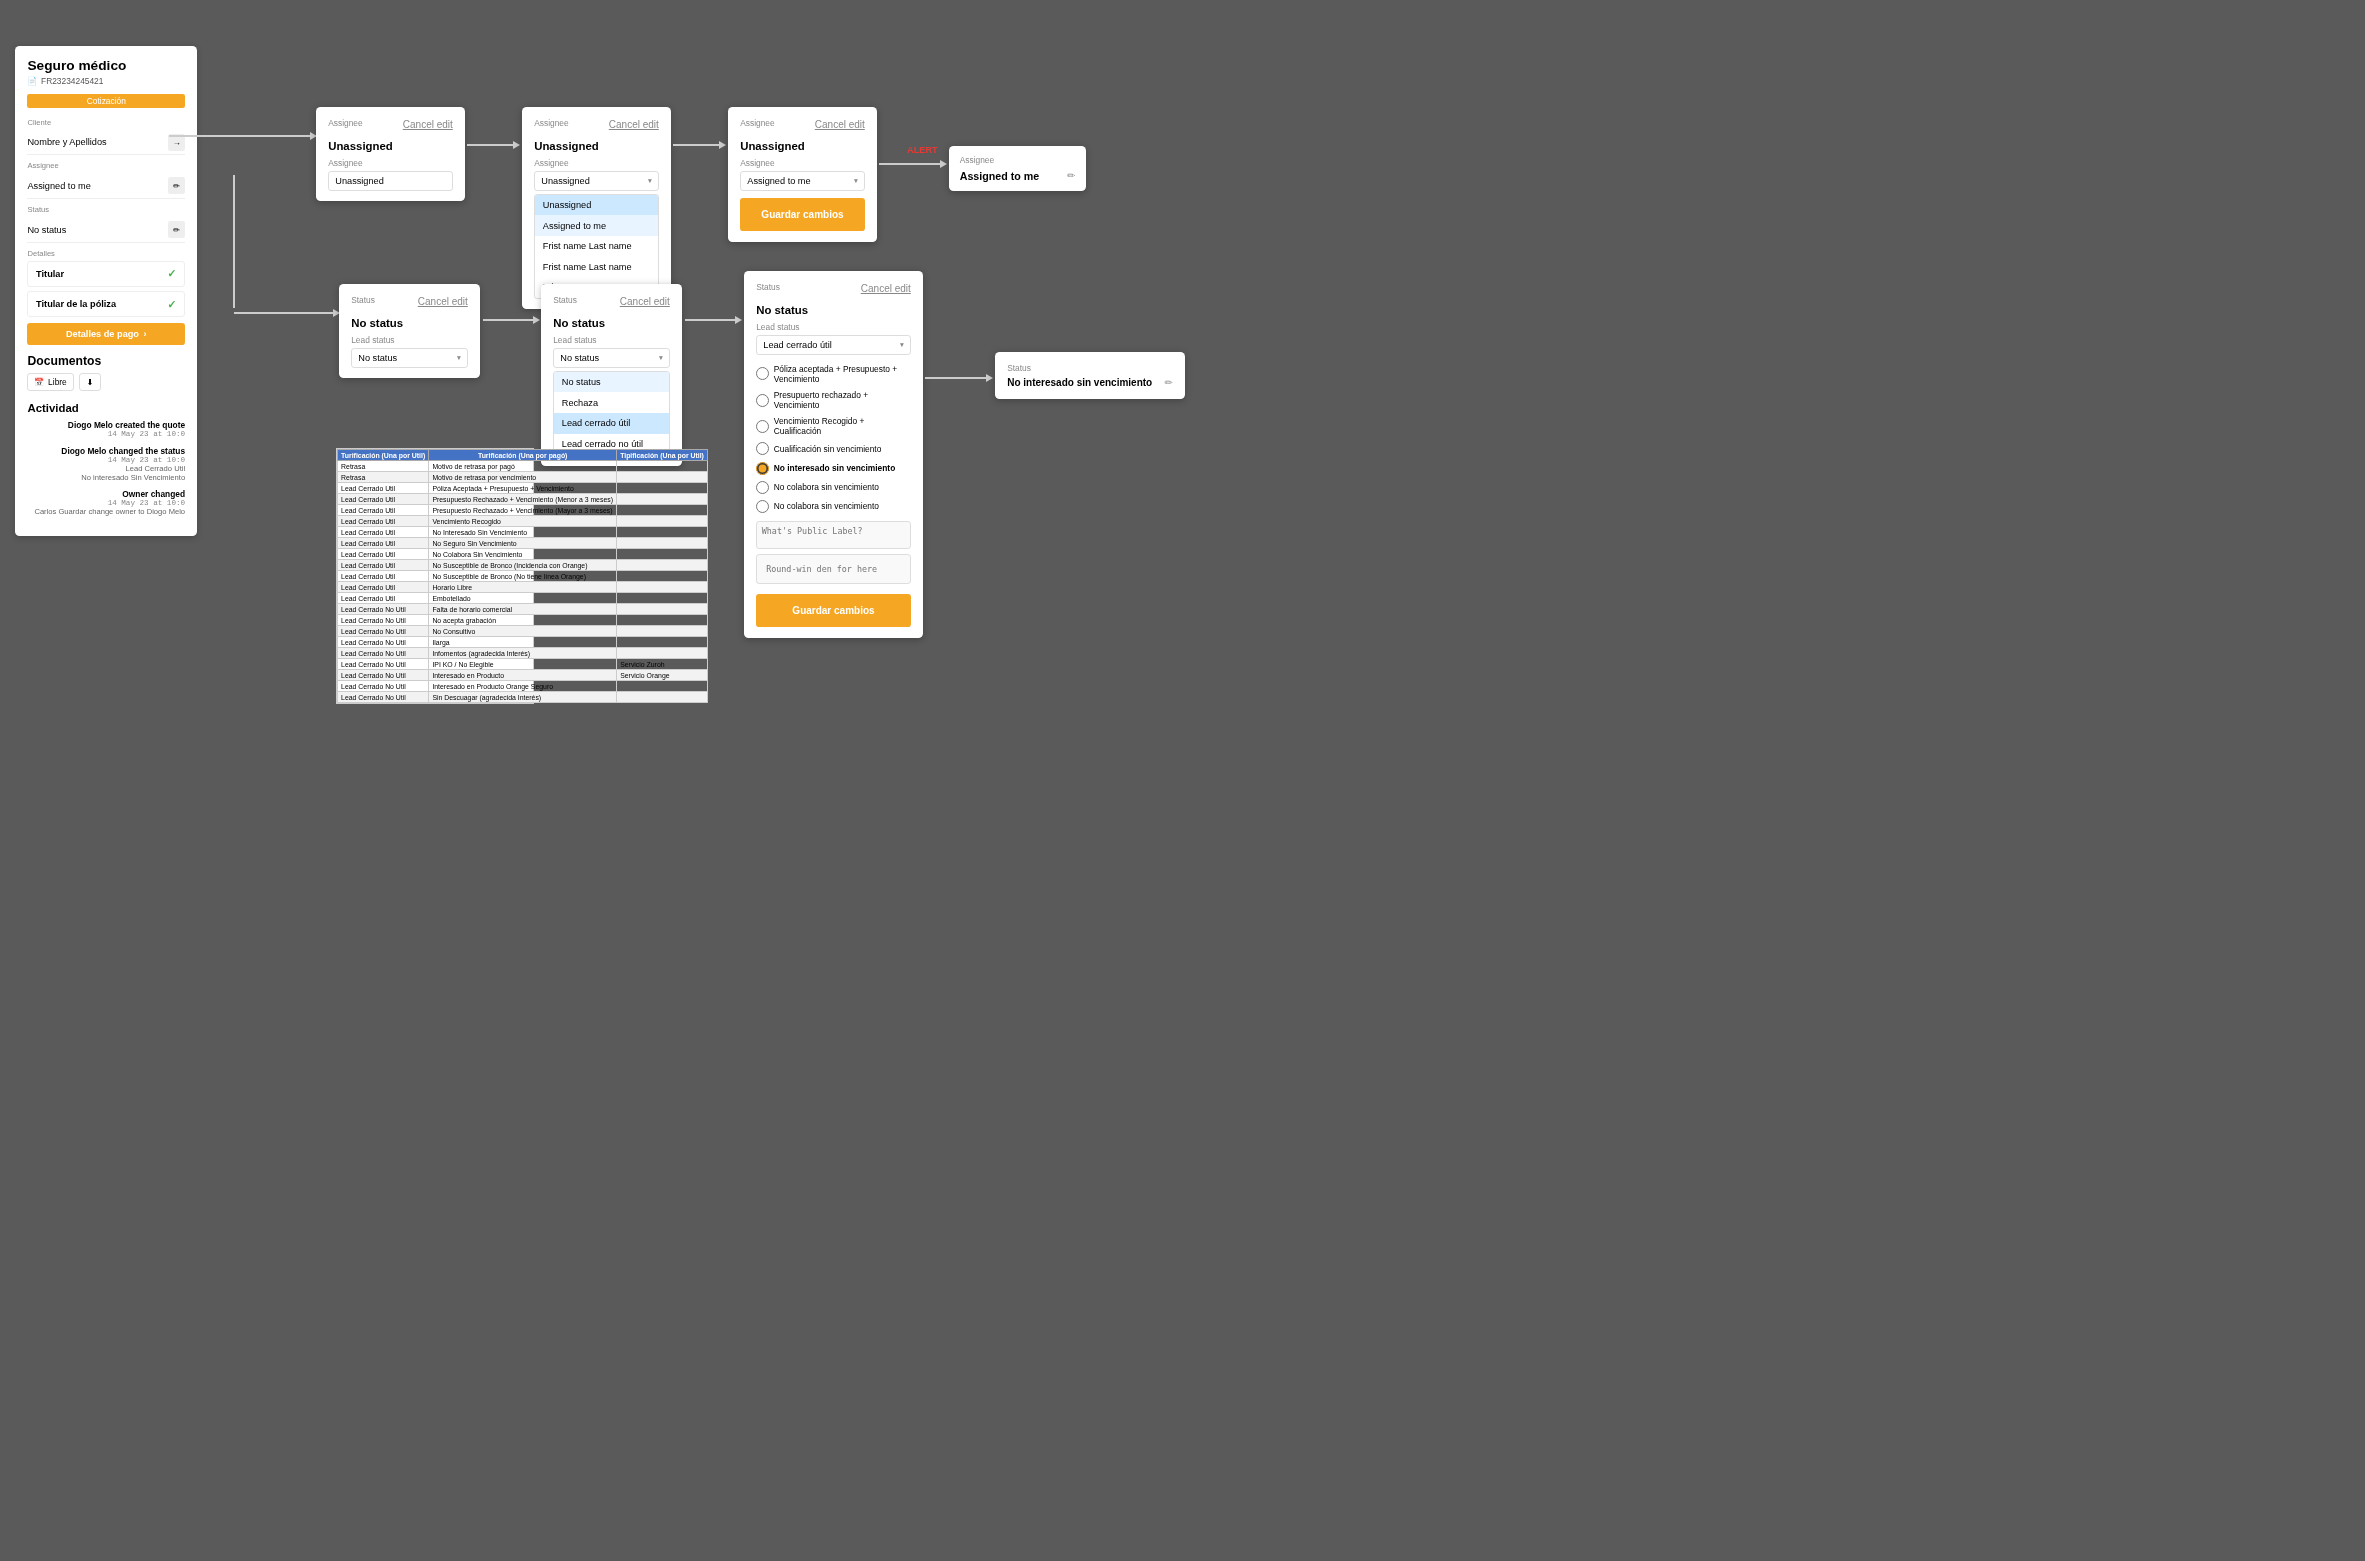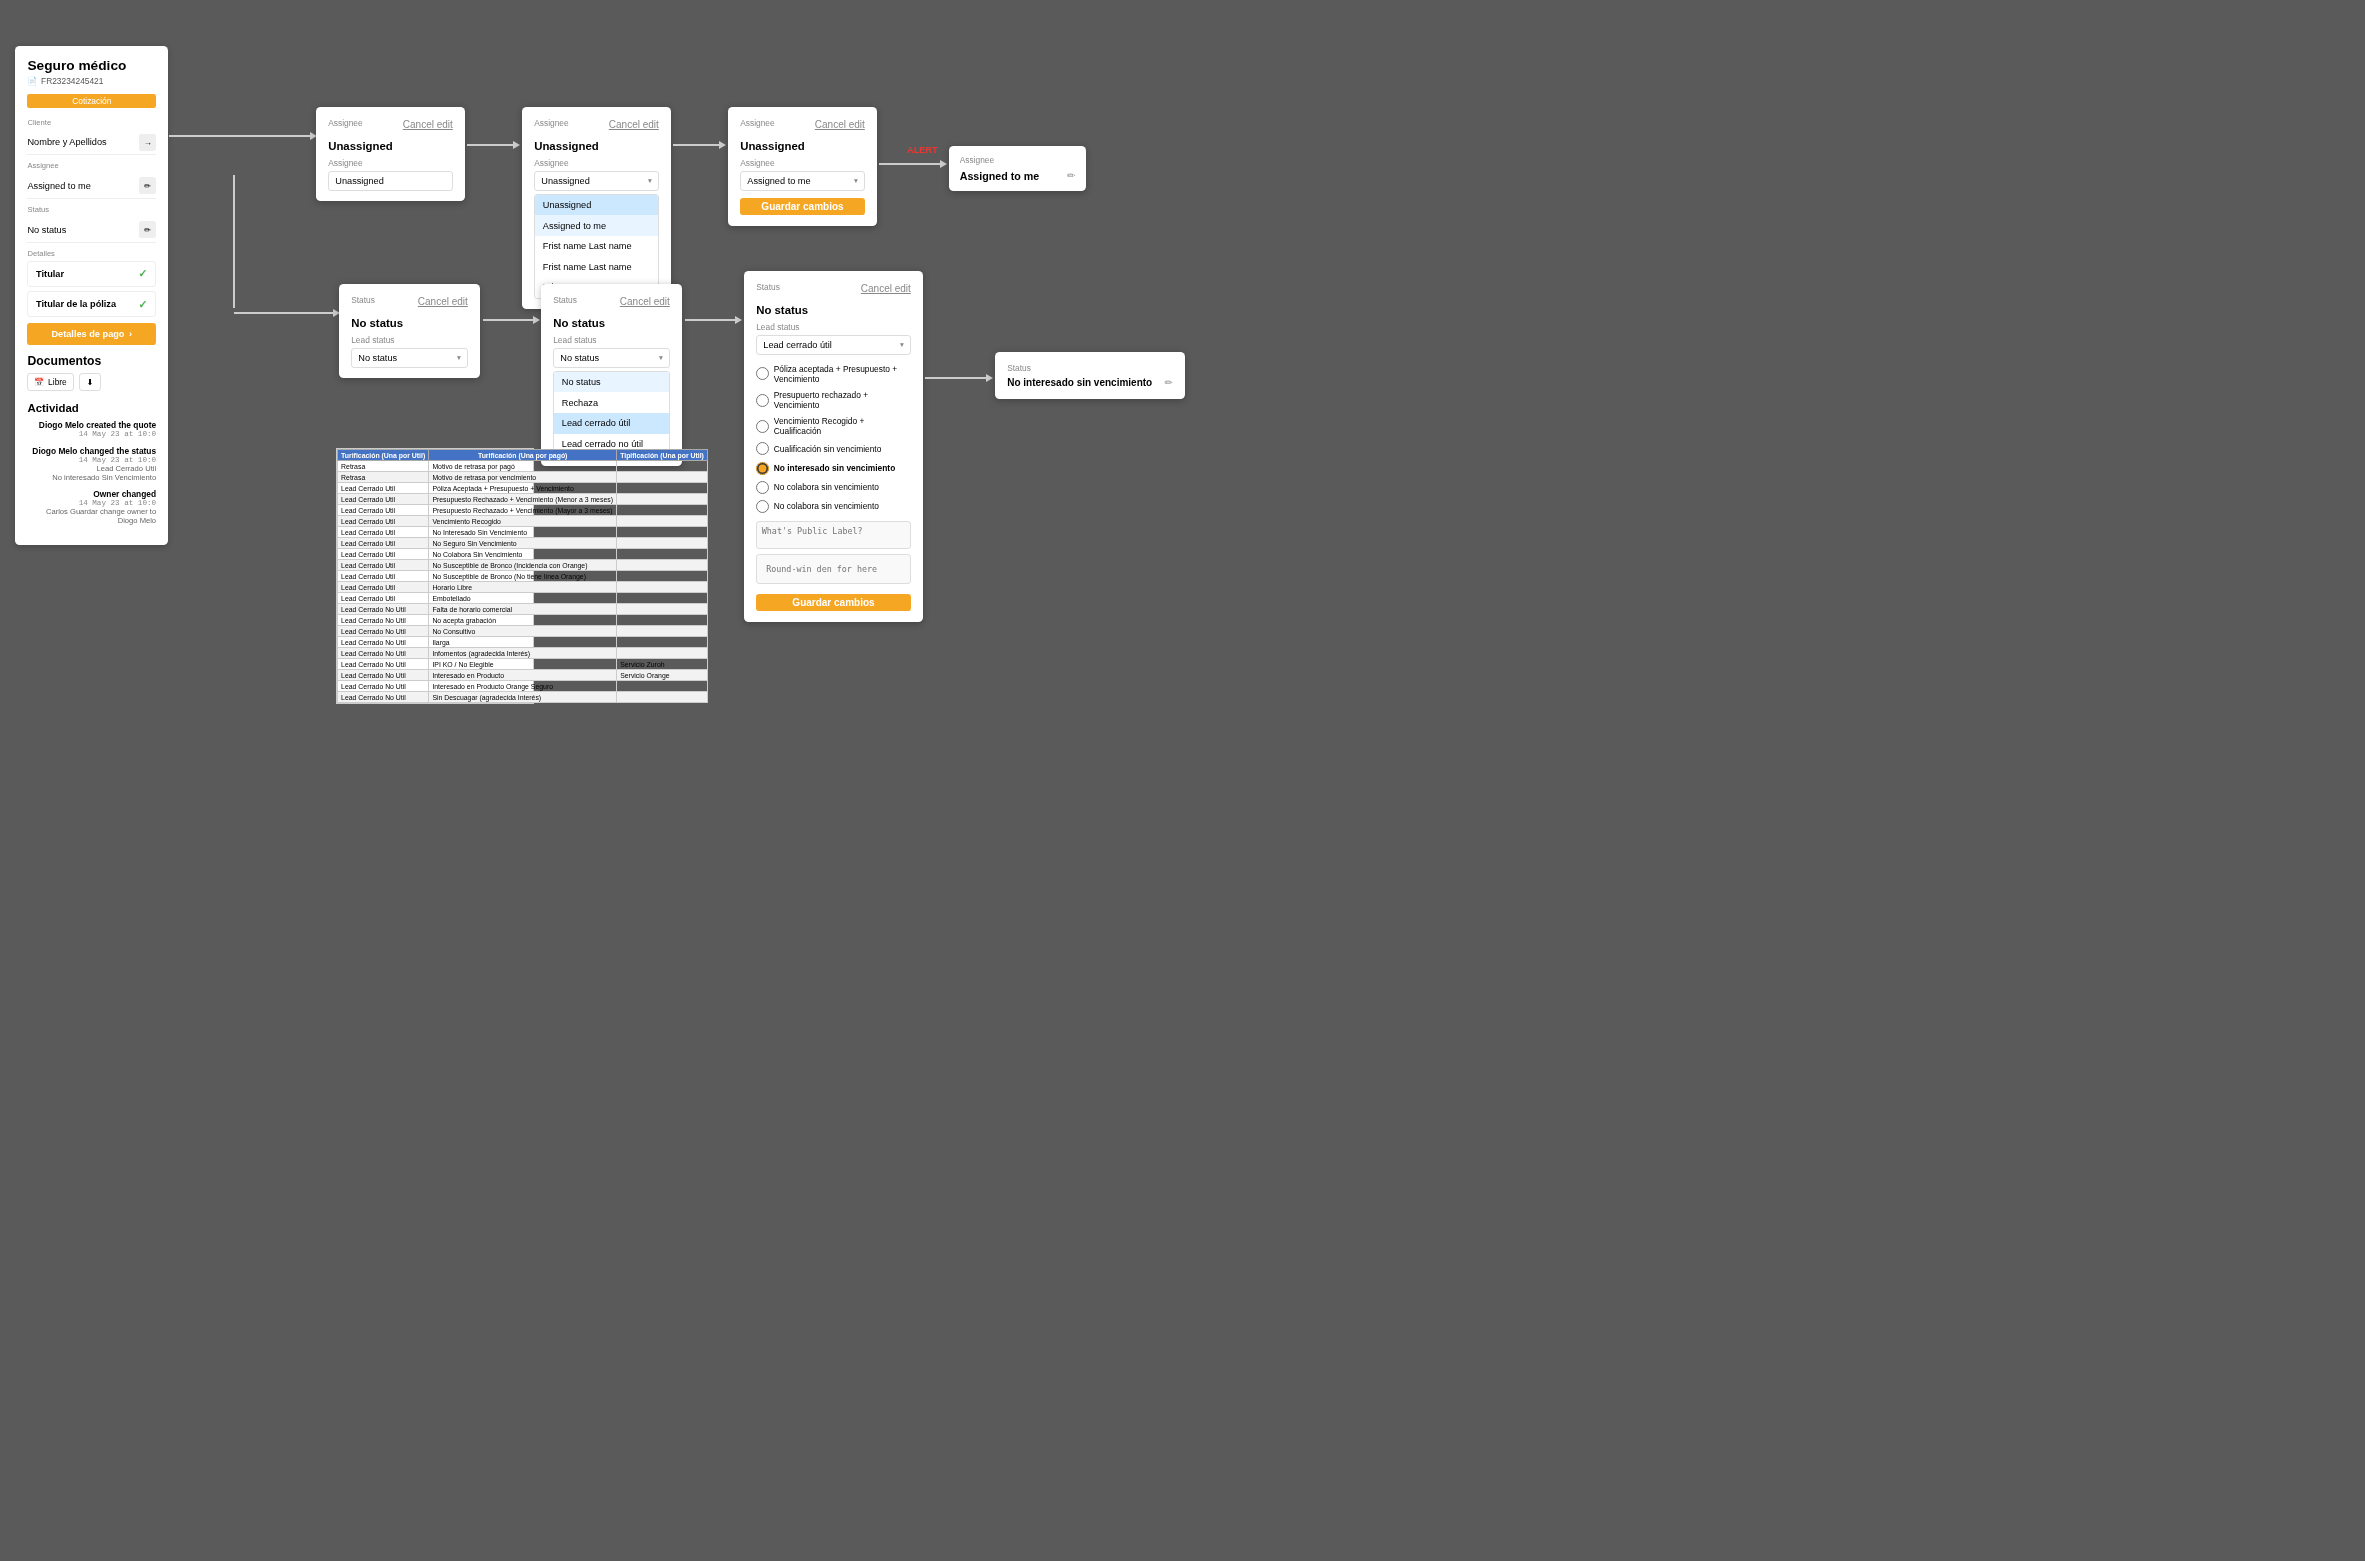"Seguro médico" .left-panel { width: 153px -> 182px }
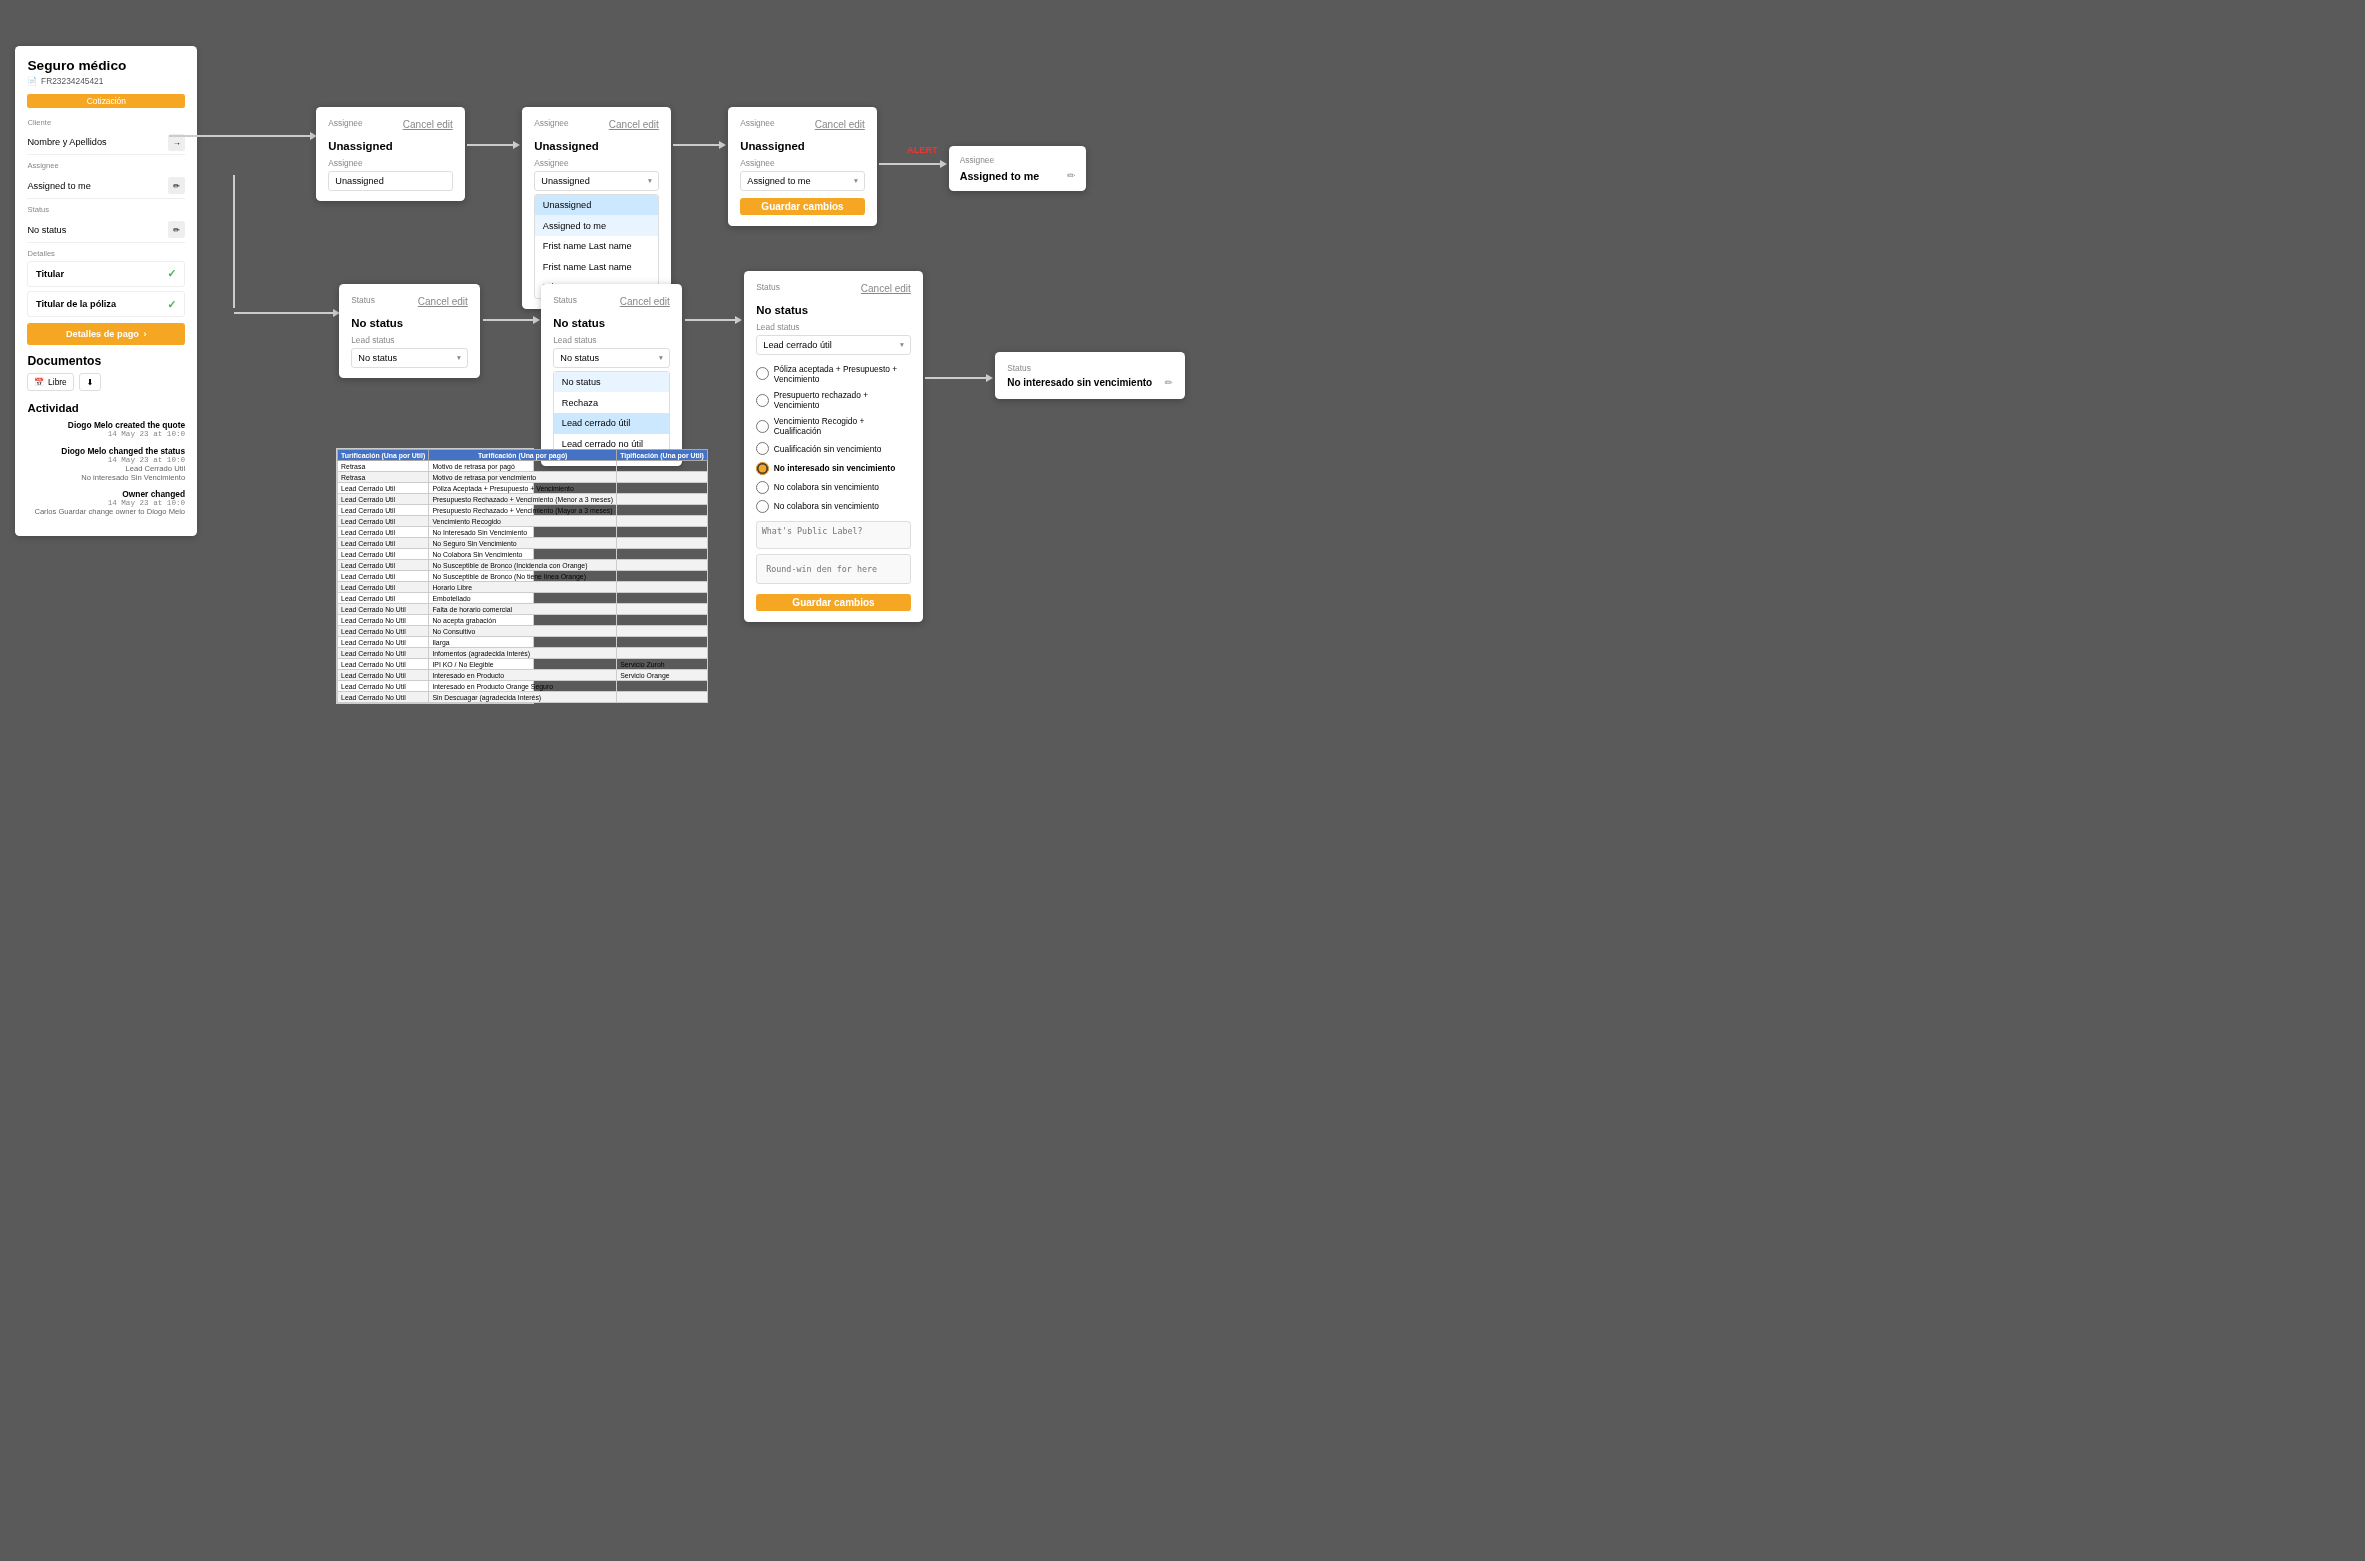"Guardar cambios" .orange-save-btn { padding: 3px -> 11px }
